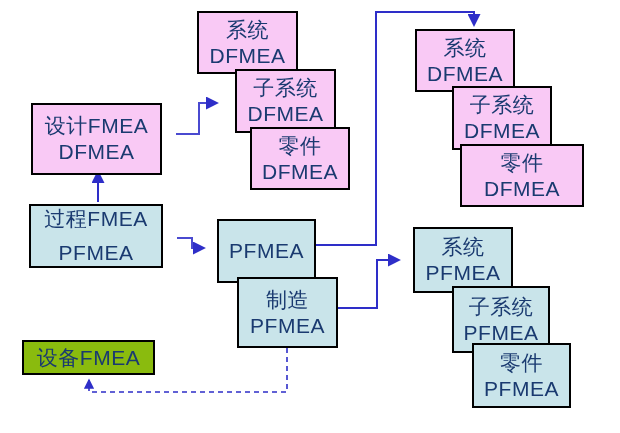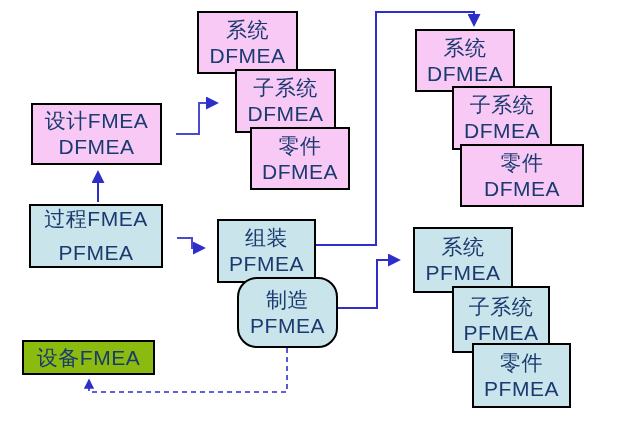"设计FMEA" div.node { height: 62px -> 72px }
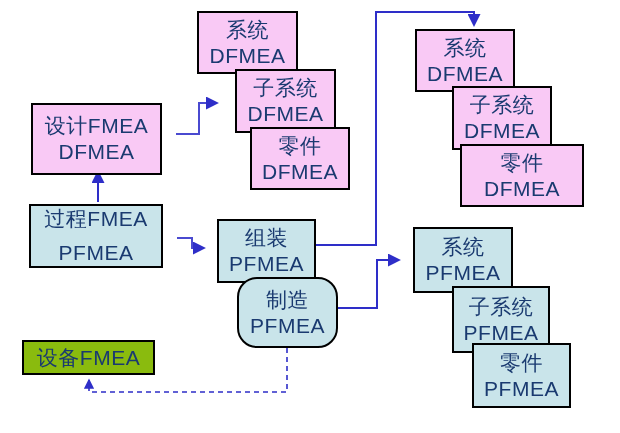"组装" span { html: <span>组装</span> -> none }
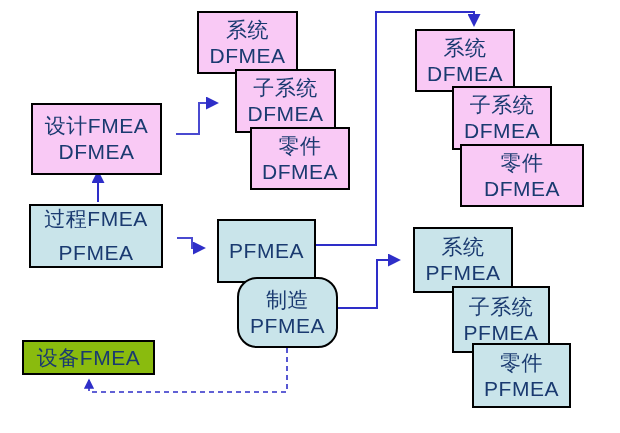"制造" div.node { border-radius: 20px -> none }
